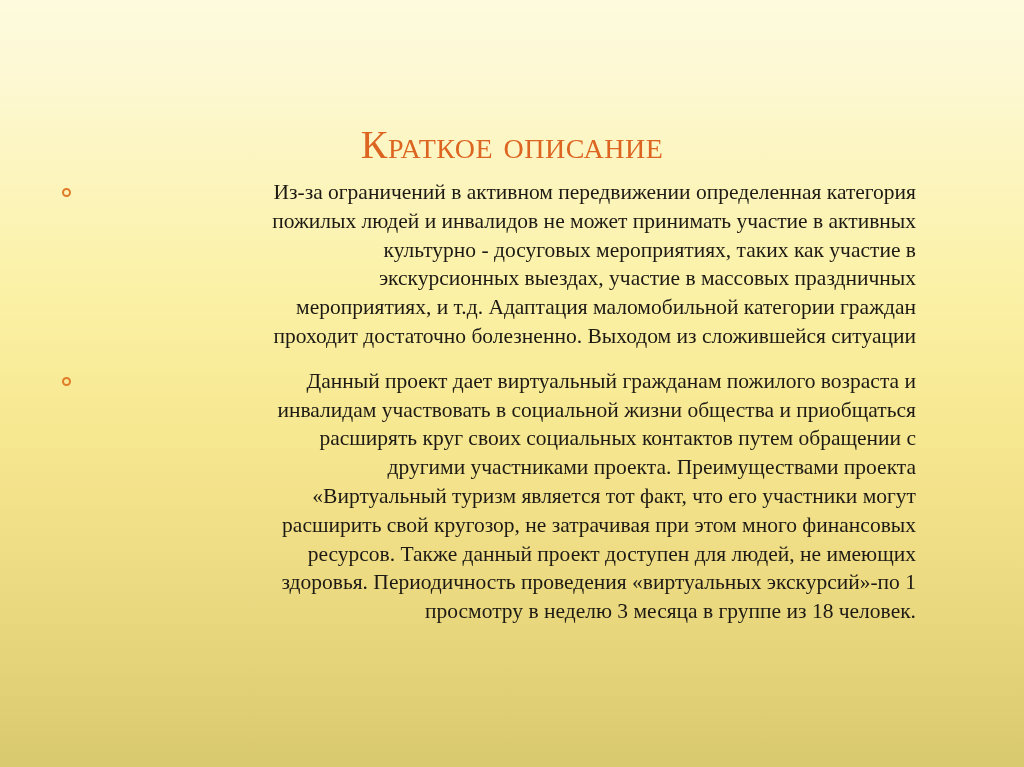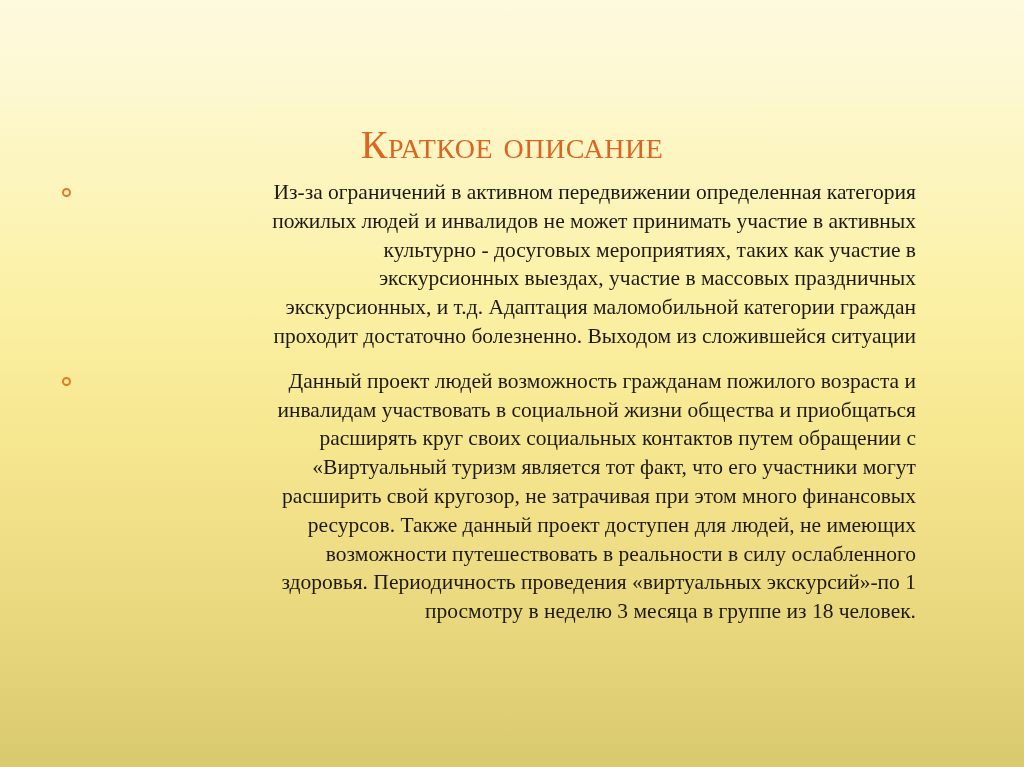"экскурсионных, и т.д. Адаптация" span.ln { text: экскурсионных -> мероприятиях }
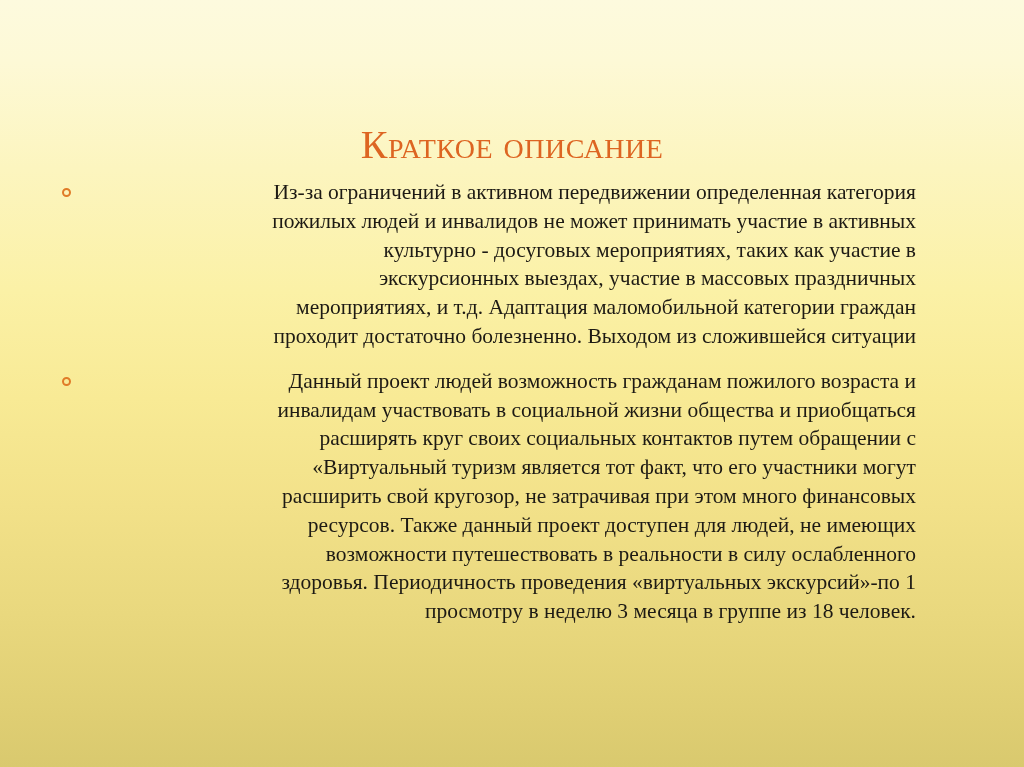"Данный проект людей возможность" span.ln { text: людей возможность -> дает виртуальный }
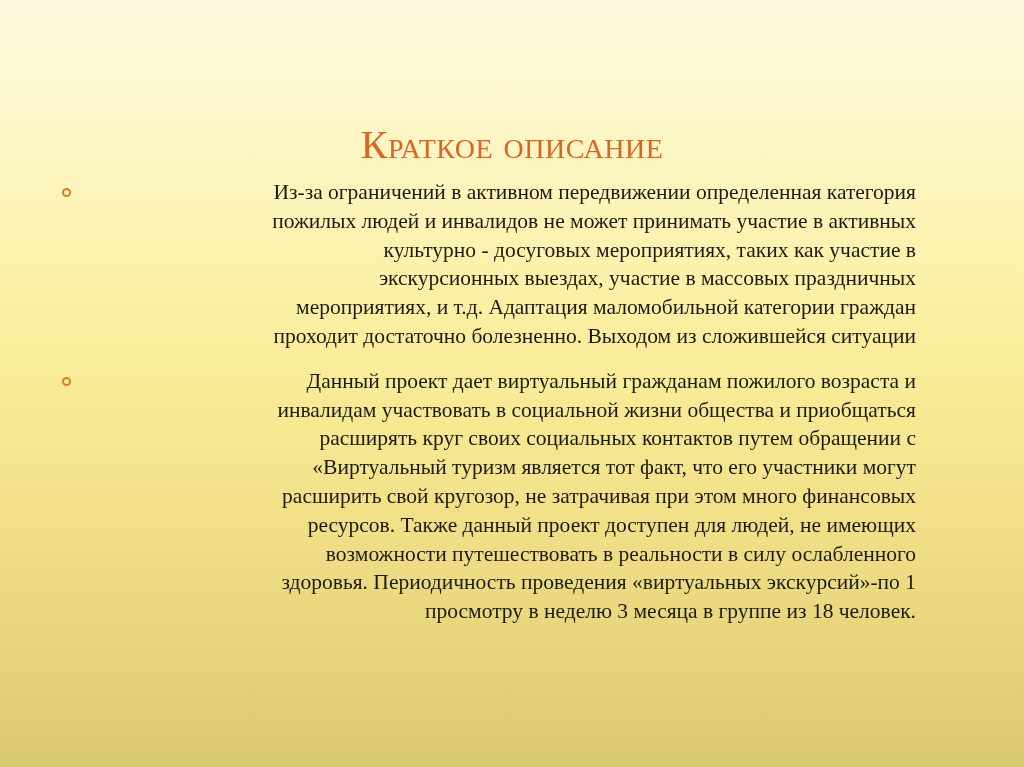"другими участниками проекта." span.ln { html: none -> <span>другими участниками проекта. Преимуществами проекта</span> }
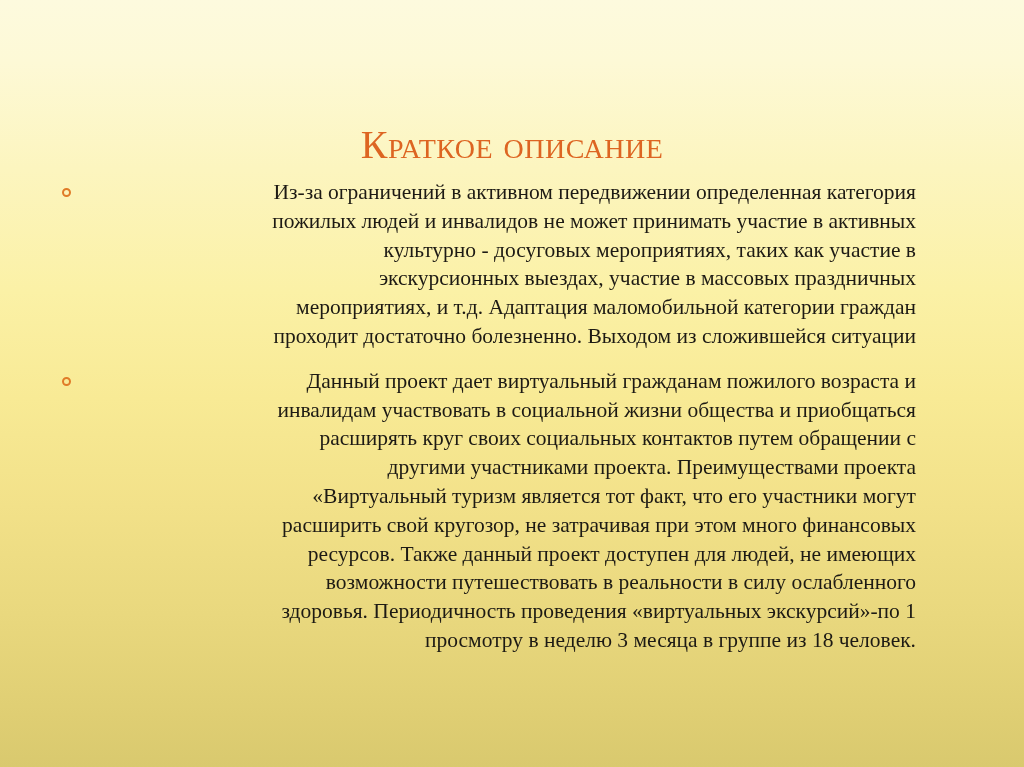"возможности путешествовать в реальности" span.ln { html: <span>возможности путешествовать в реальности в силу ослабленного</span> -> none }
